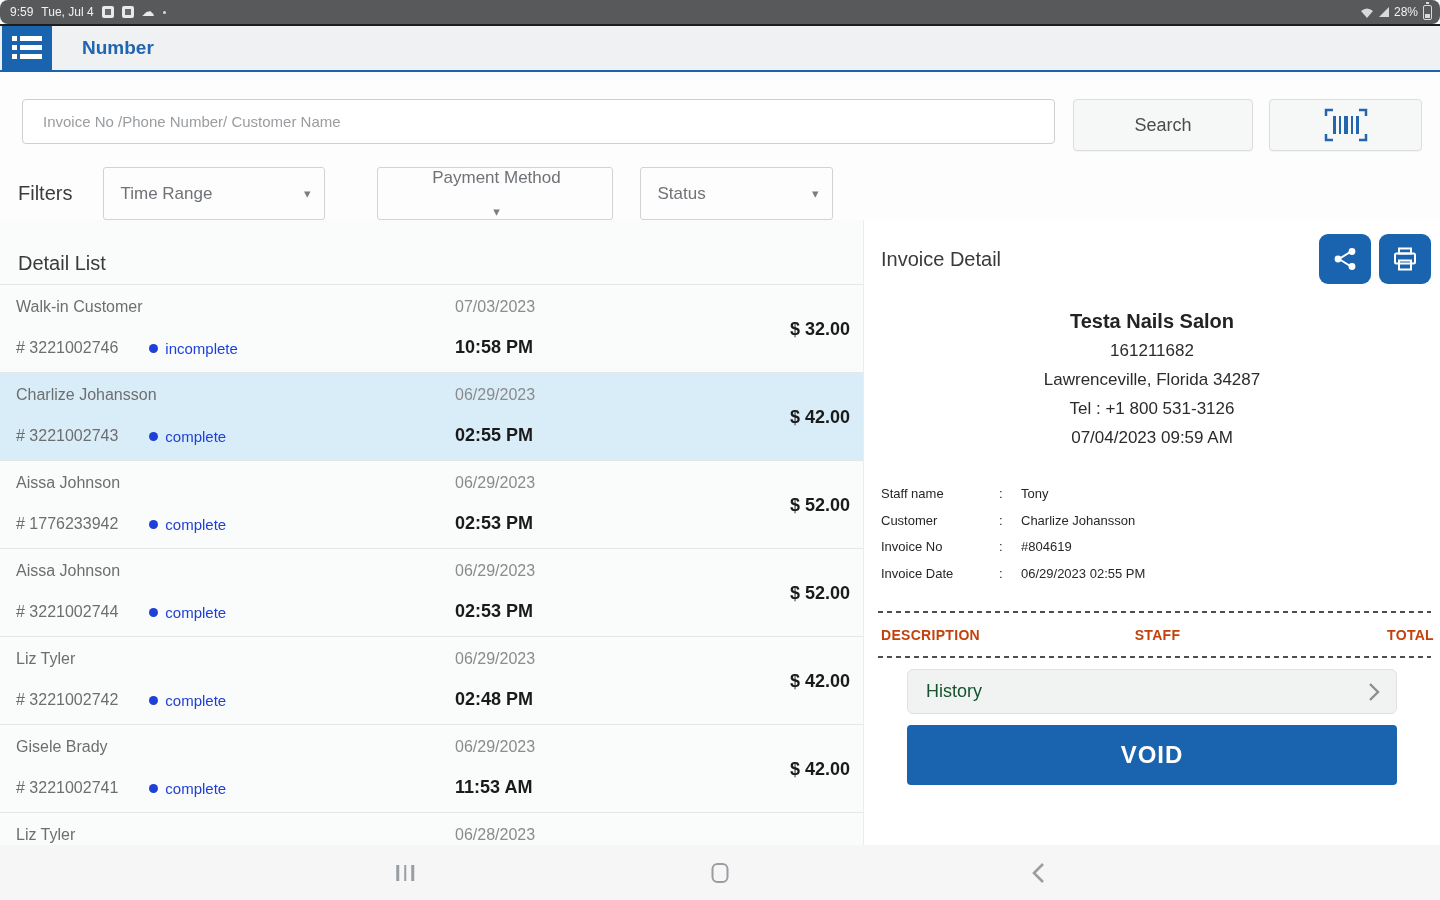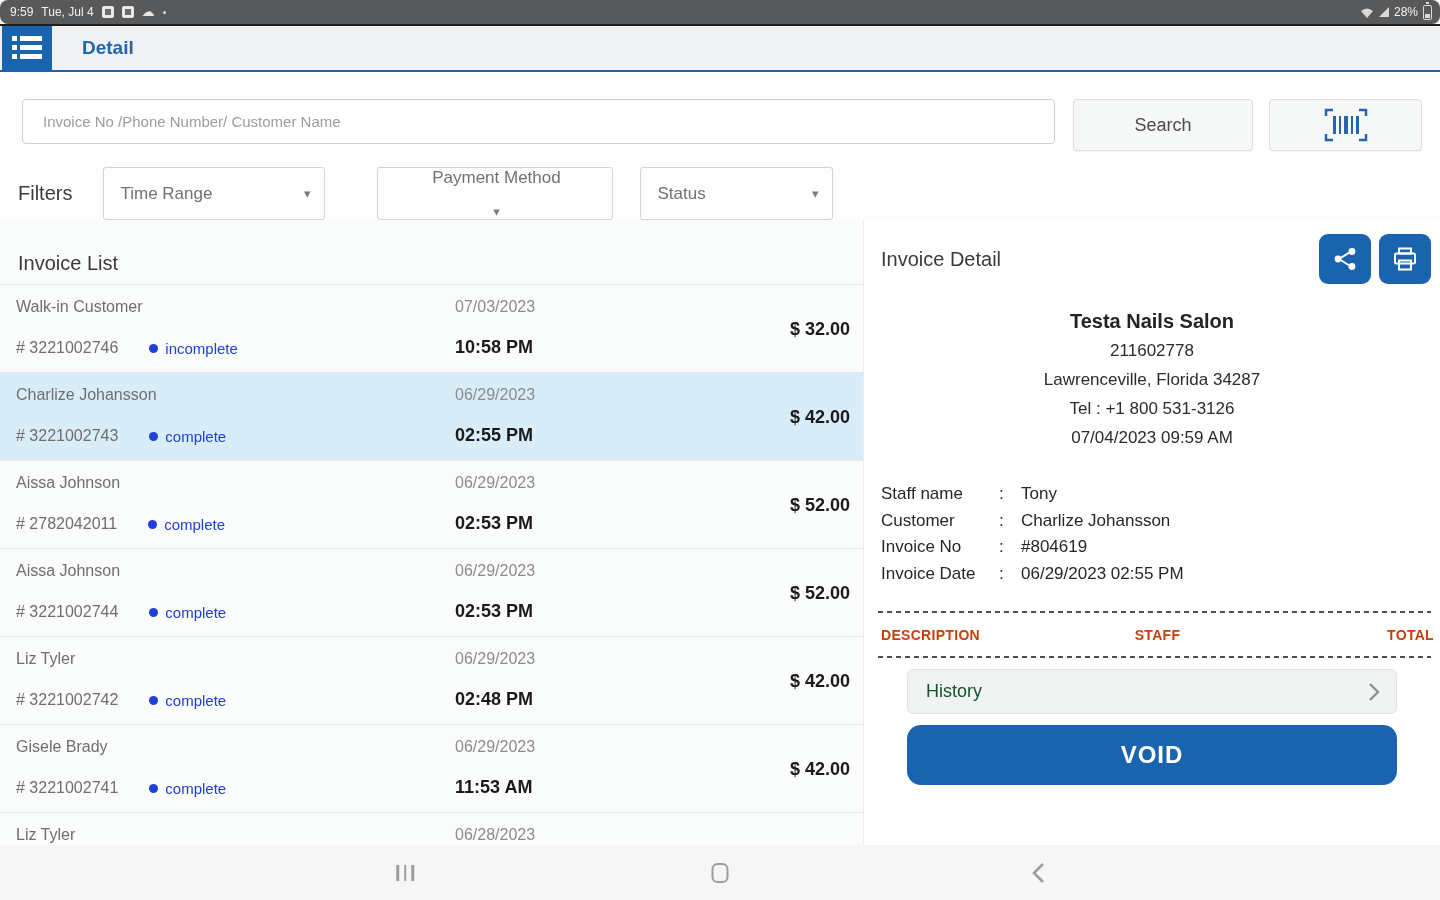"Detail" div.app-title { text: Detail -> Number }
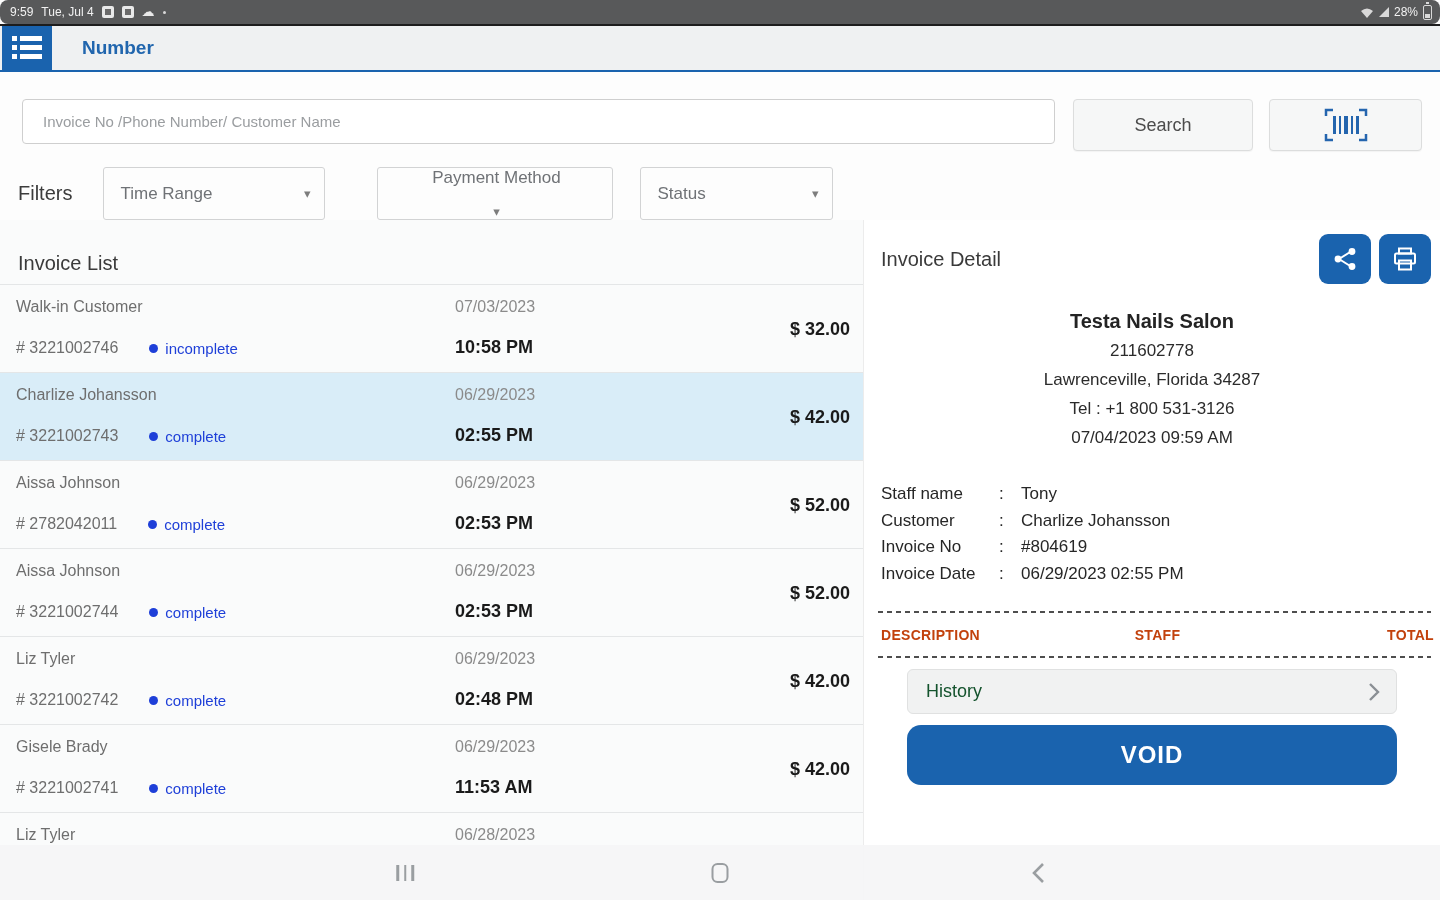"Invoice List" div.panel-title { text: Invoice -> Detail }
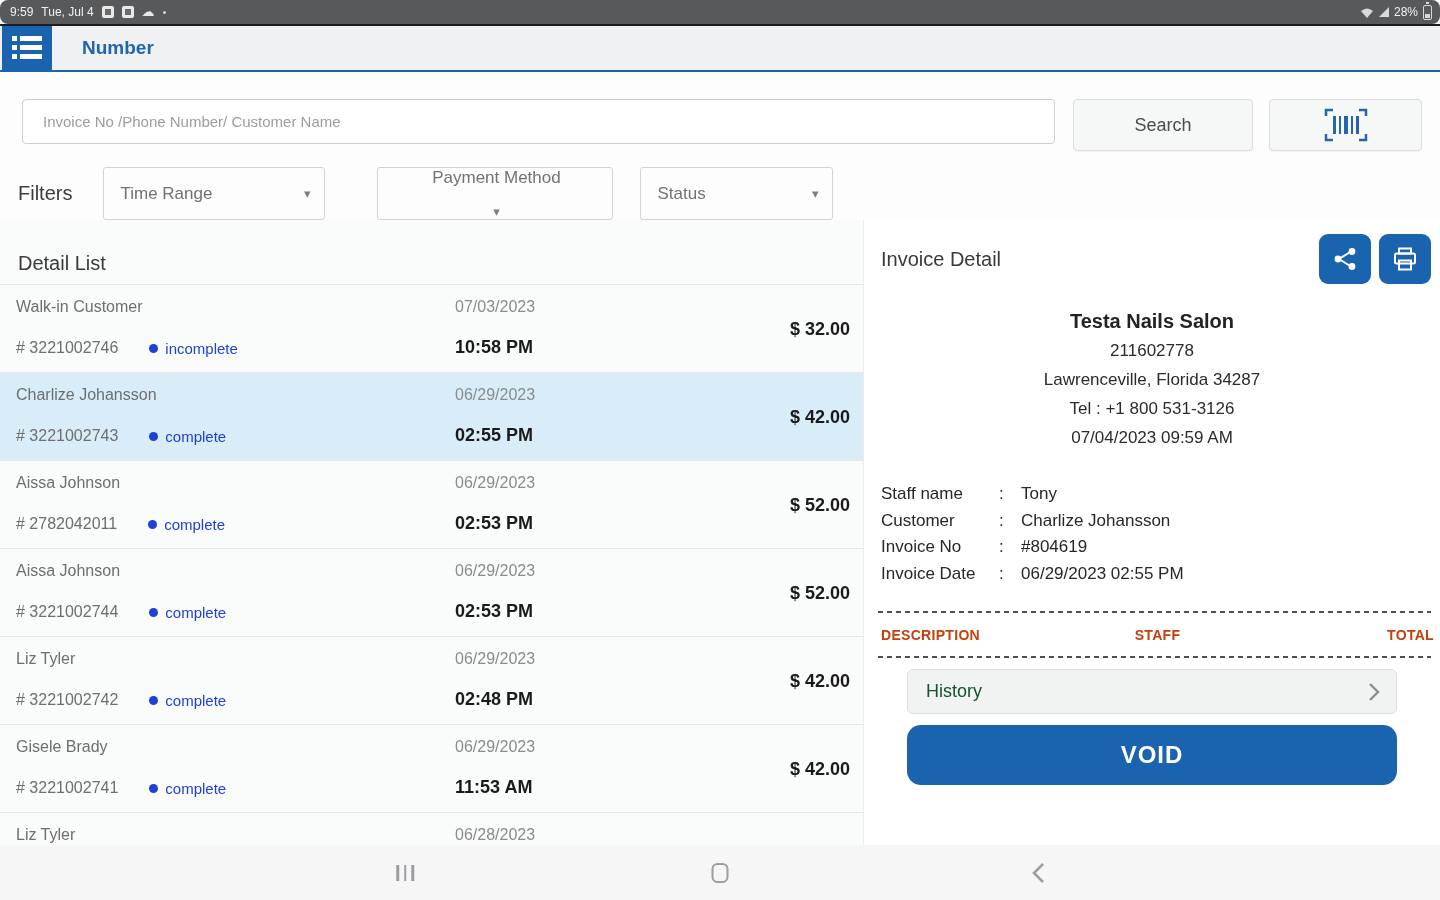"211602778" div.r-line { text: 211602778 -> 161211682 }
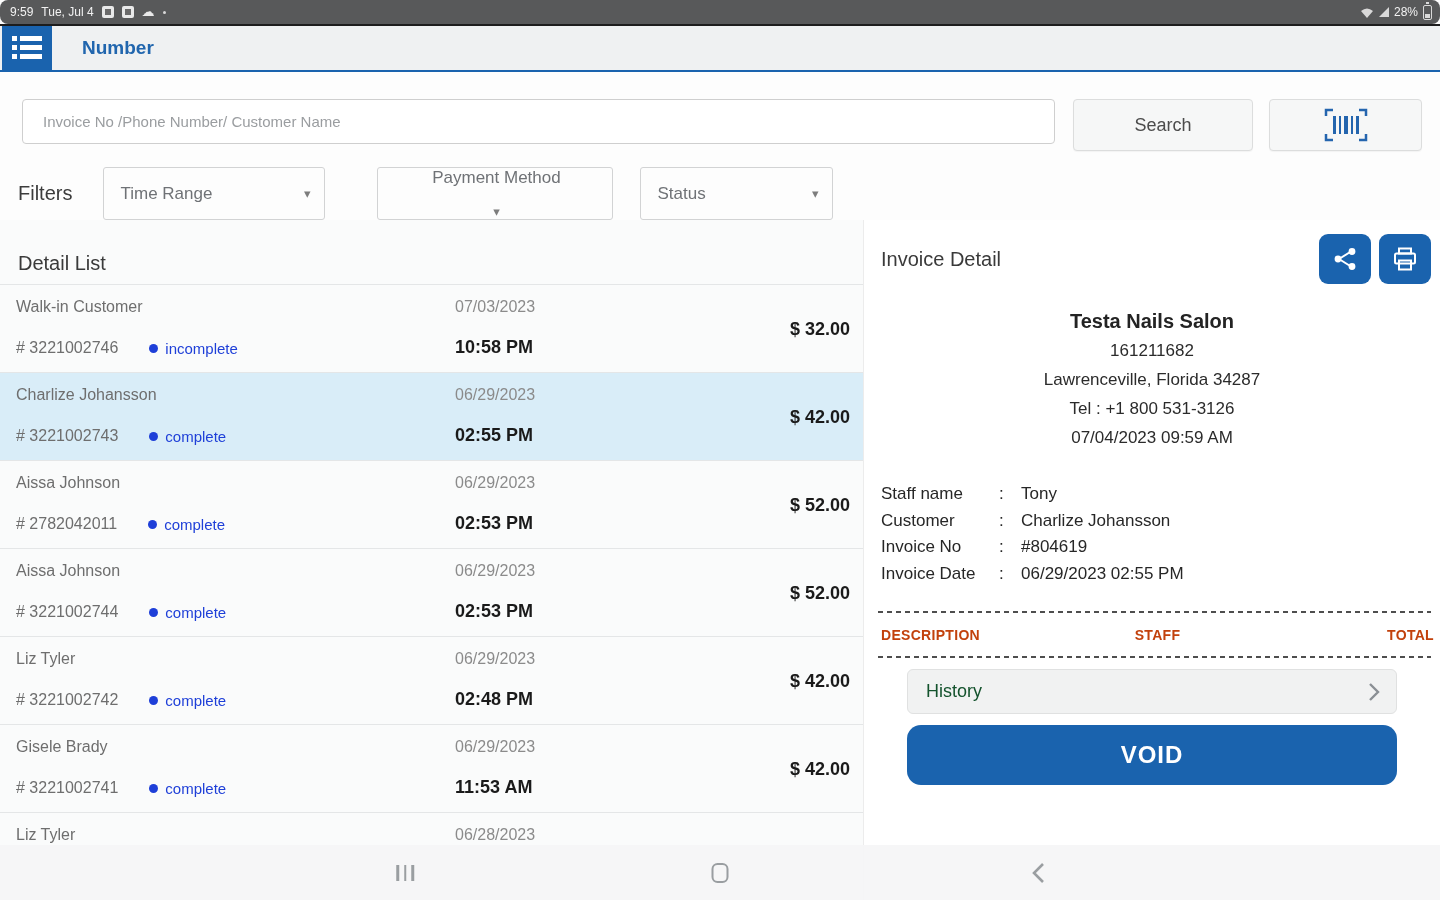"Staff name" .r-field { font-size: 17px -> 13px }
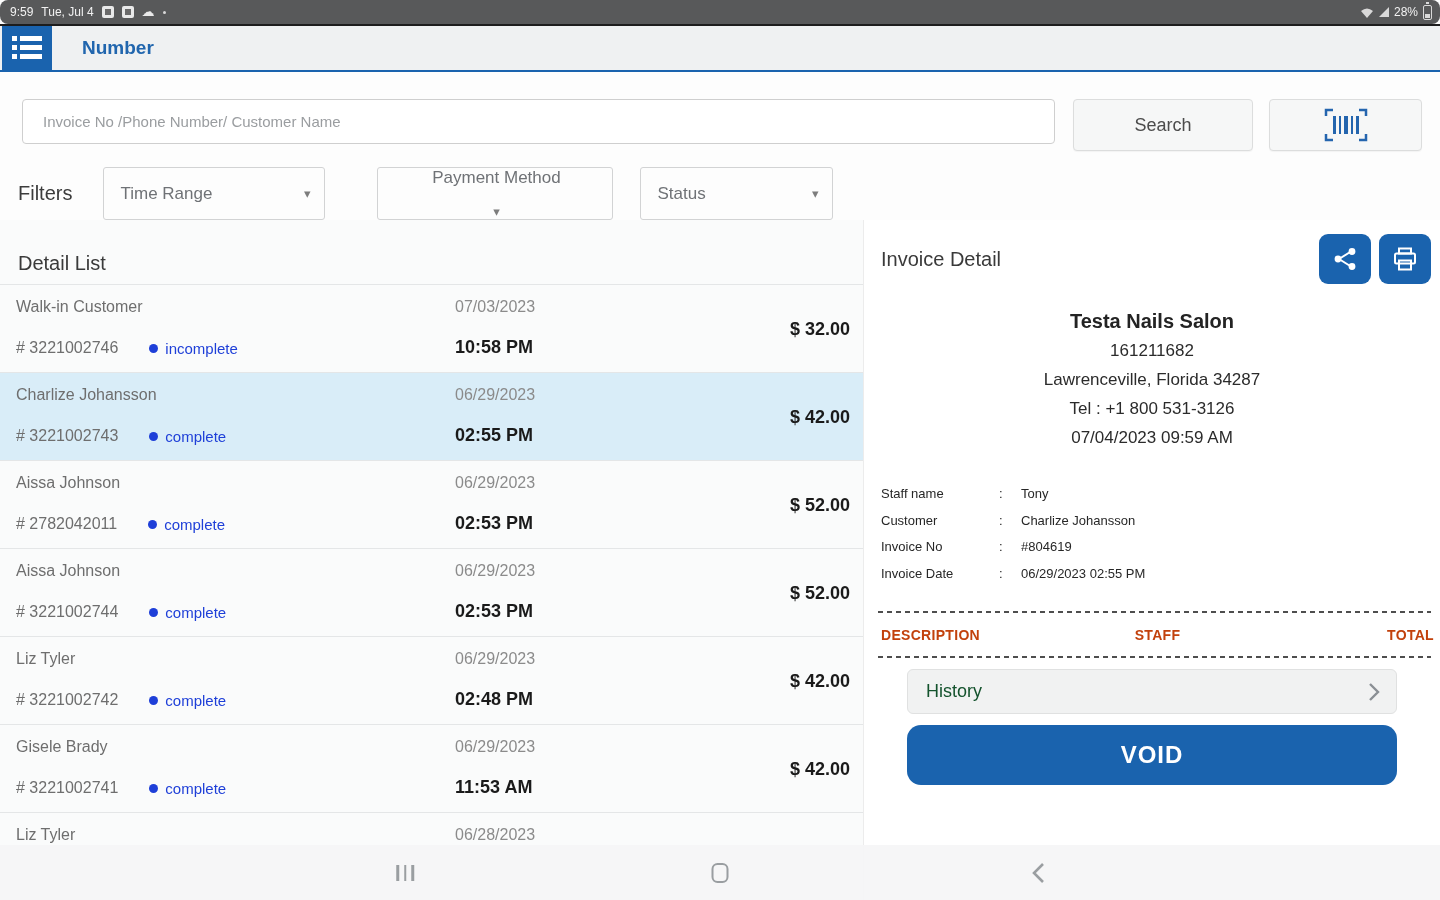"# 2782042011" span.inv-no { text: 2782042011 -> 1776233942 }
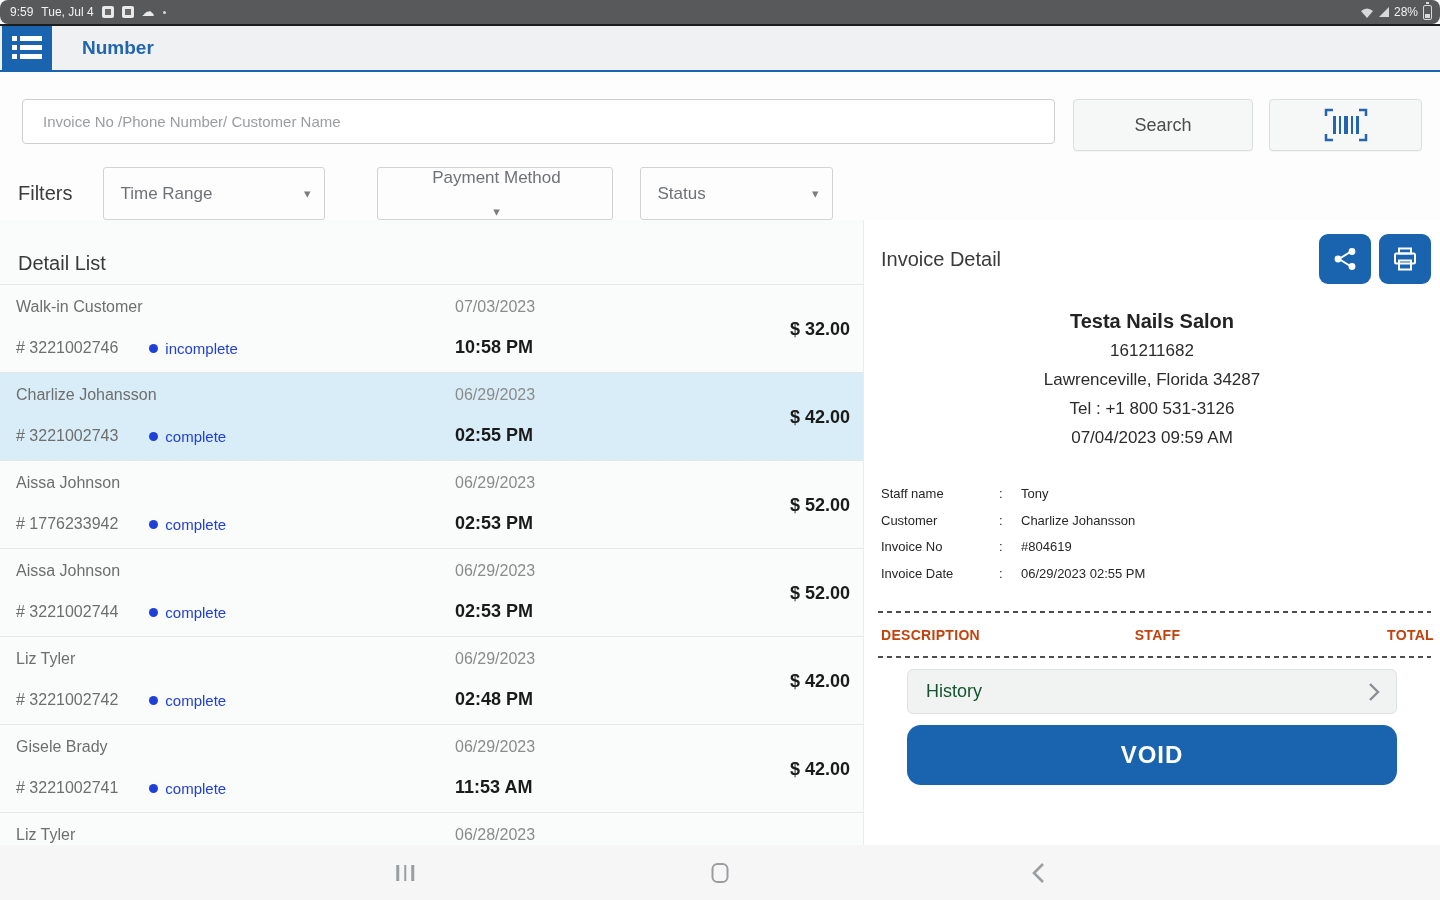"VOID" .void-btn { border-radius: 14px -> 4px }
